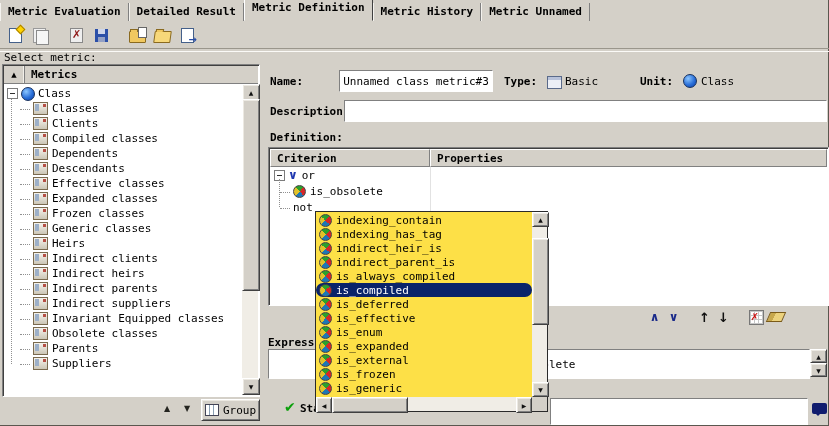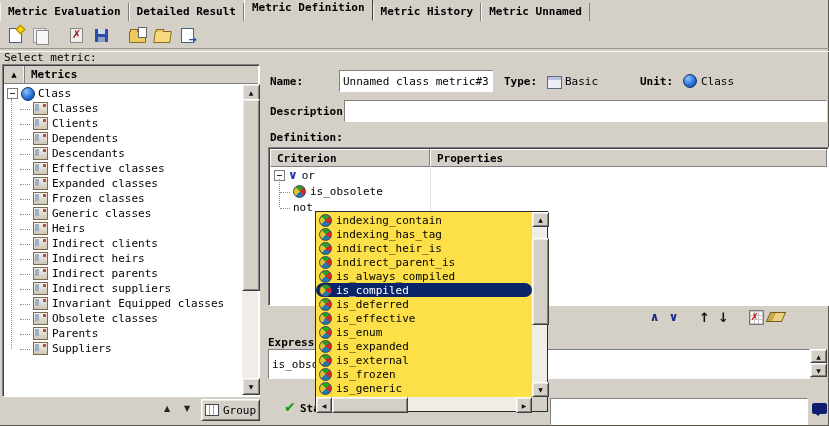"Unnamed class metric#3" .tin { text-align: none -> center }
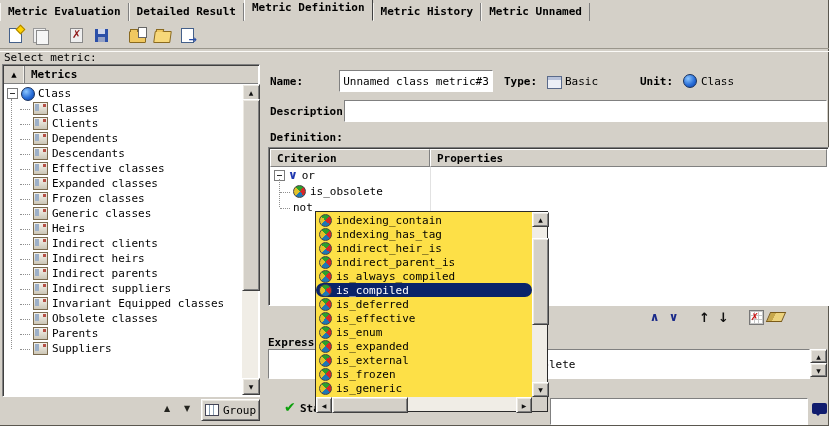"Compiled classes" div.tree-row { html: none -> <div> <span></span> <span></span> <span>Compiled classes</span> </div> }
